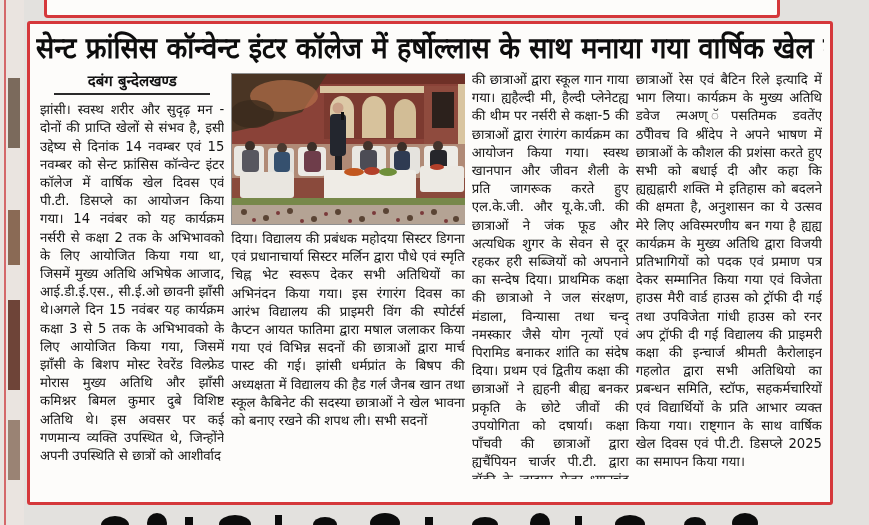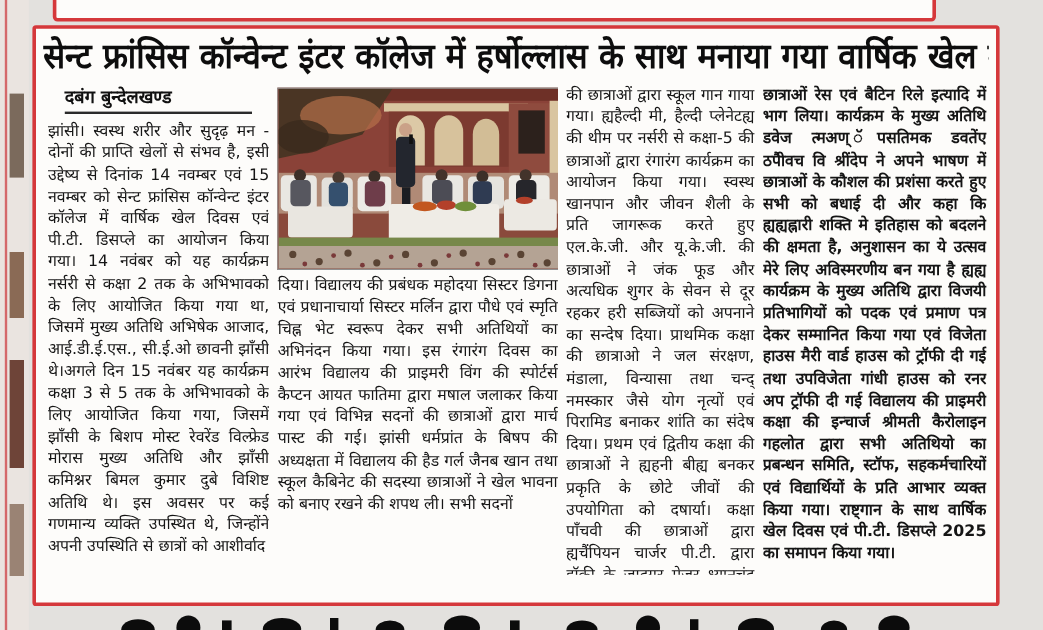"दबंग बुन्देलखण्ड" .byline { text-align: none -> center }
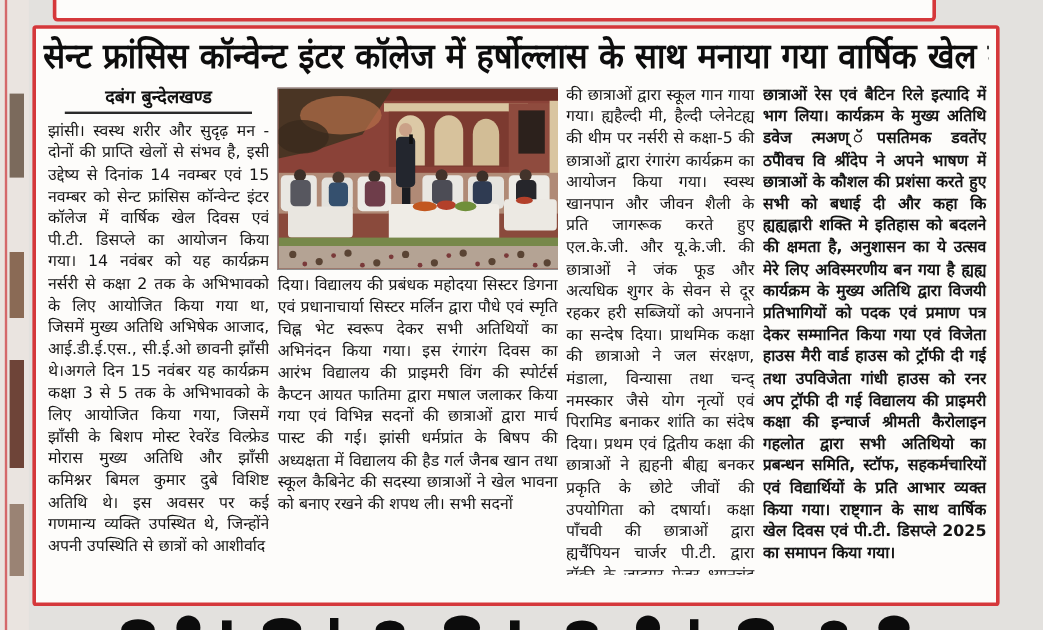"छात्राओं रेस एवं बैटिन रिले" .col4 { font-weight: bold -> none }
